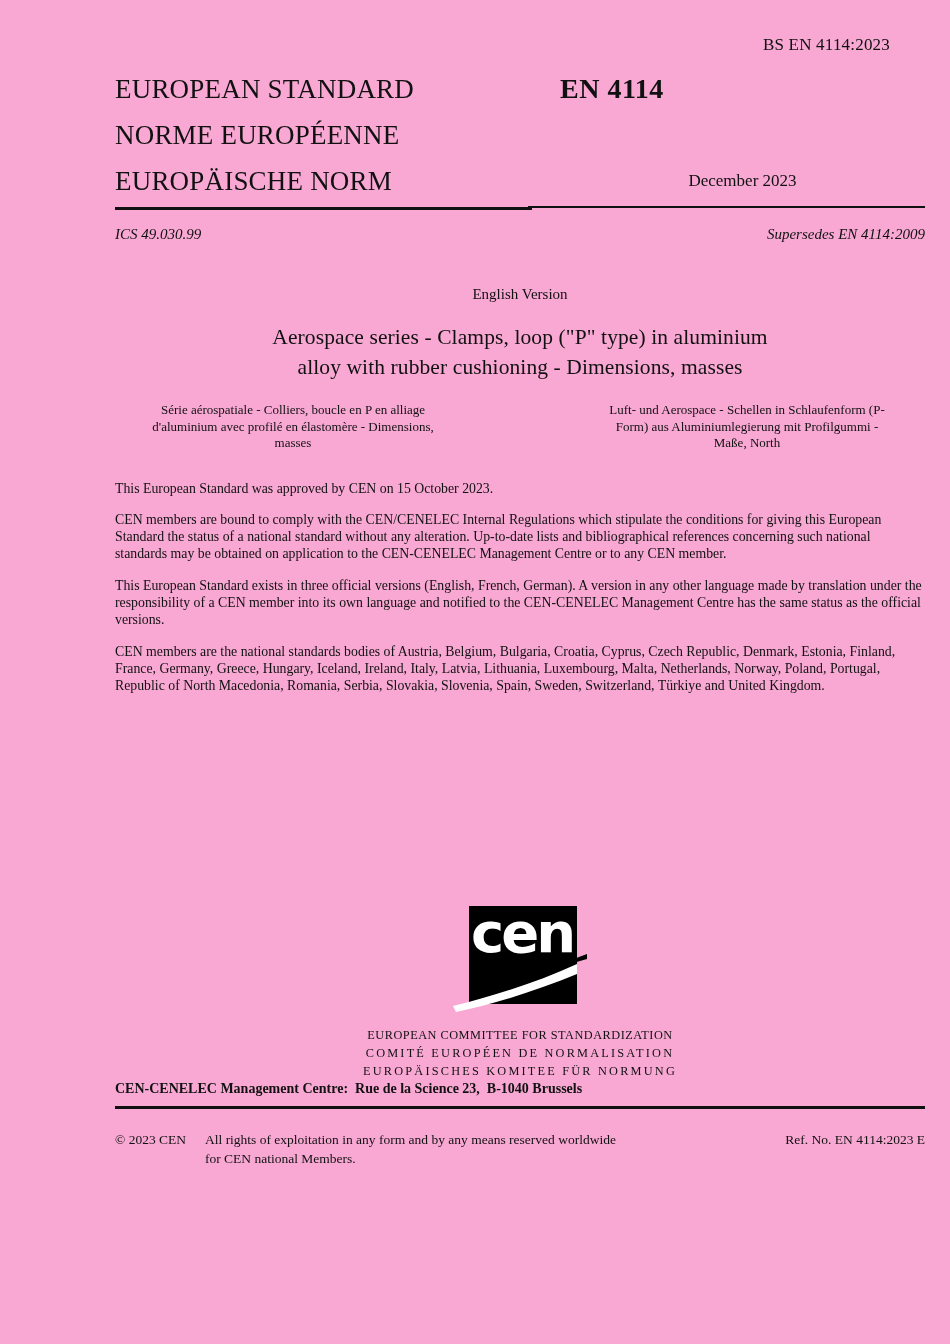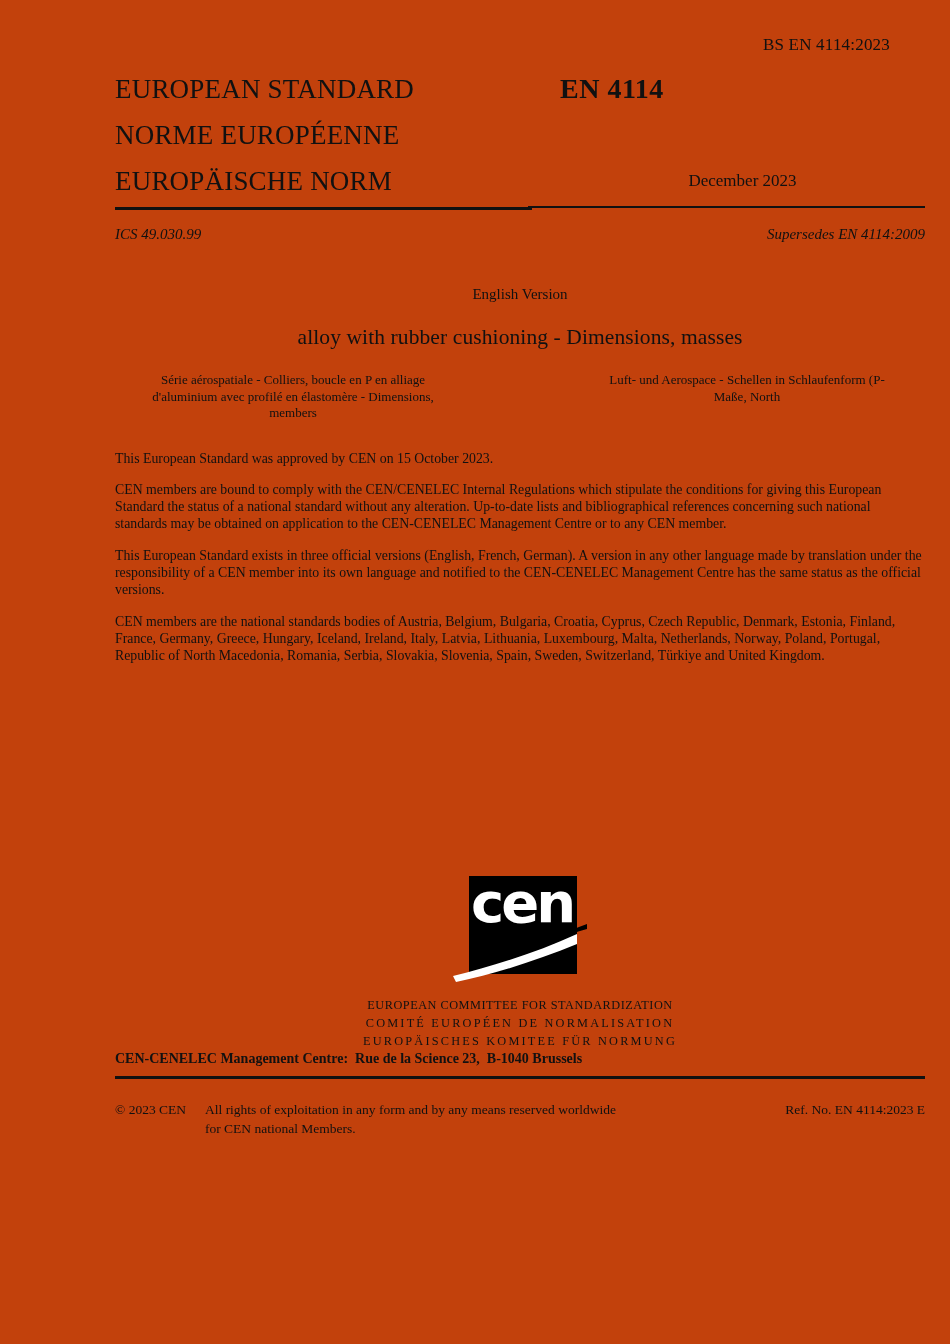"BS EN 4114:2023" .page { background: #c2410c -> #f9a8d4 }
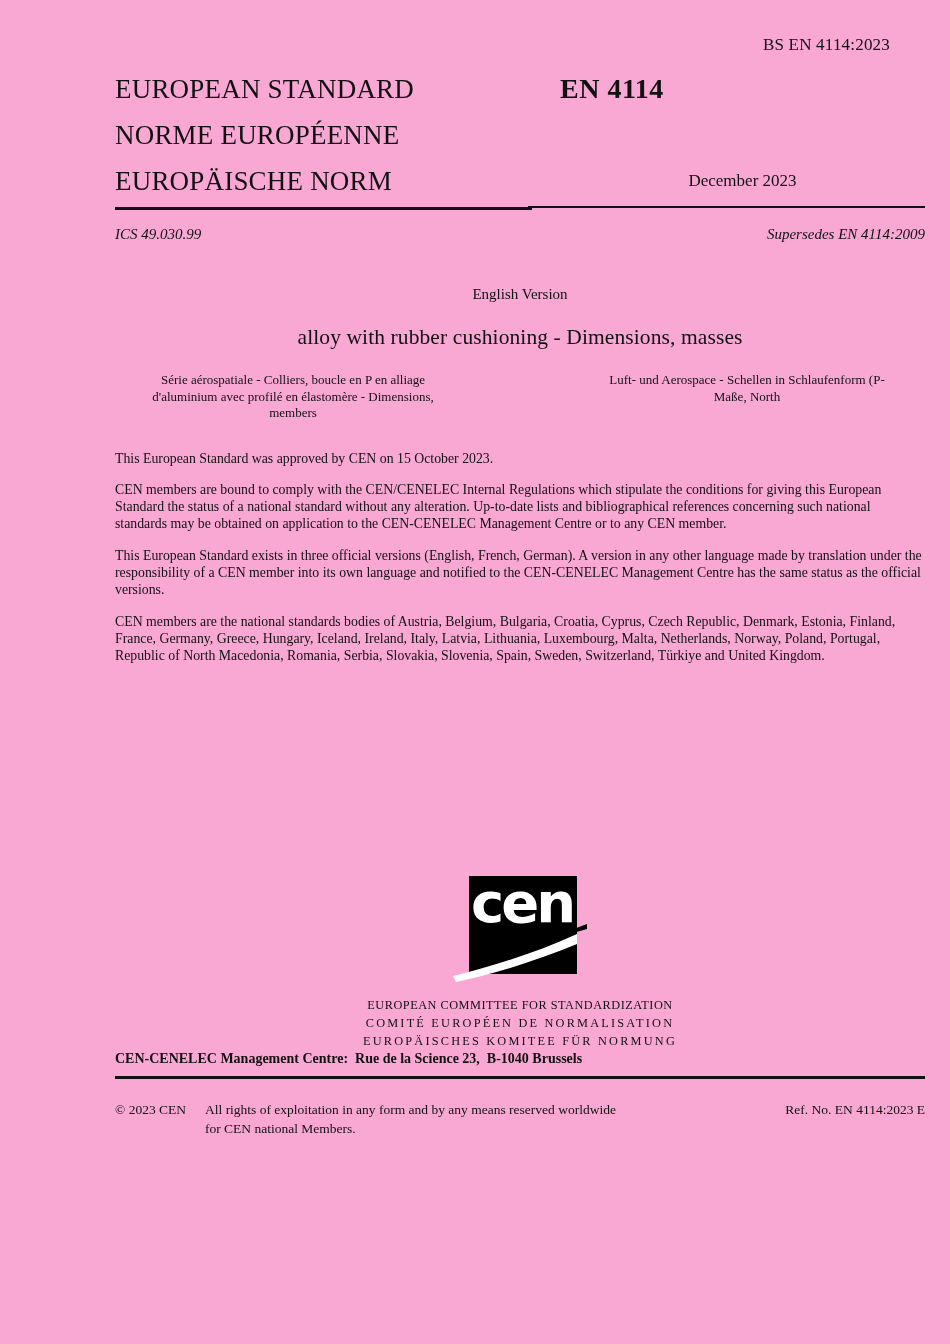"Aerospace series - Clamps, loop" div { html: none -> <div>Aerospace series - Clamps, loop ("P" type) in aluminium</div> }
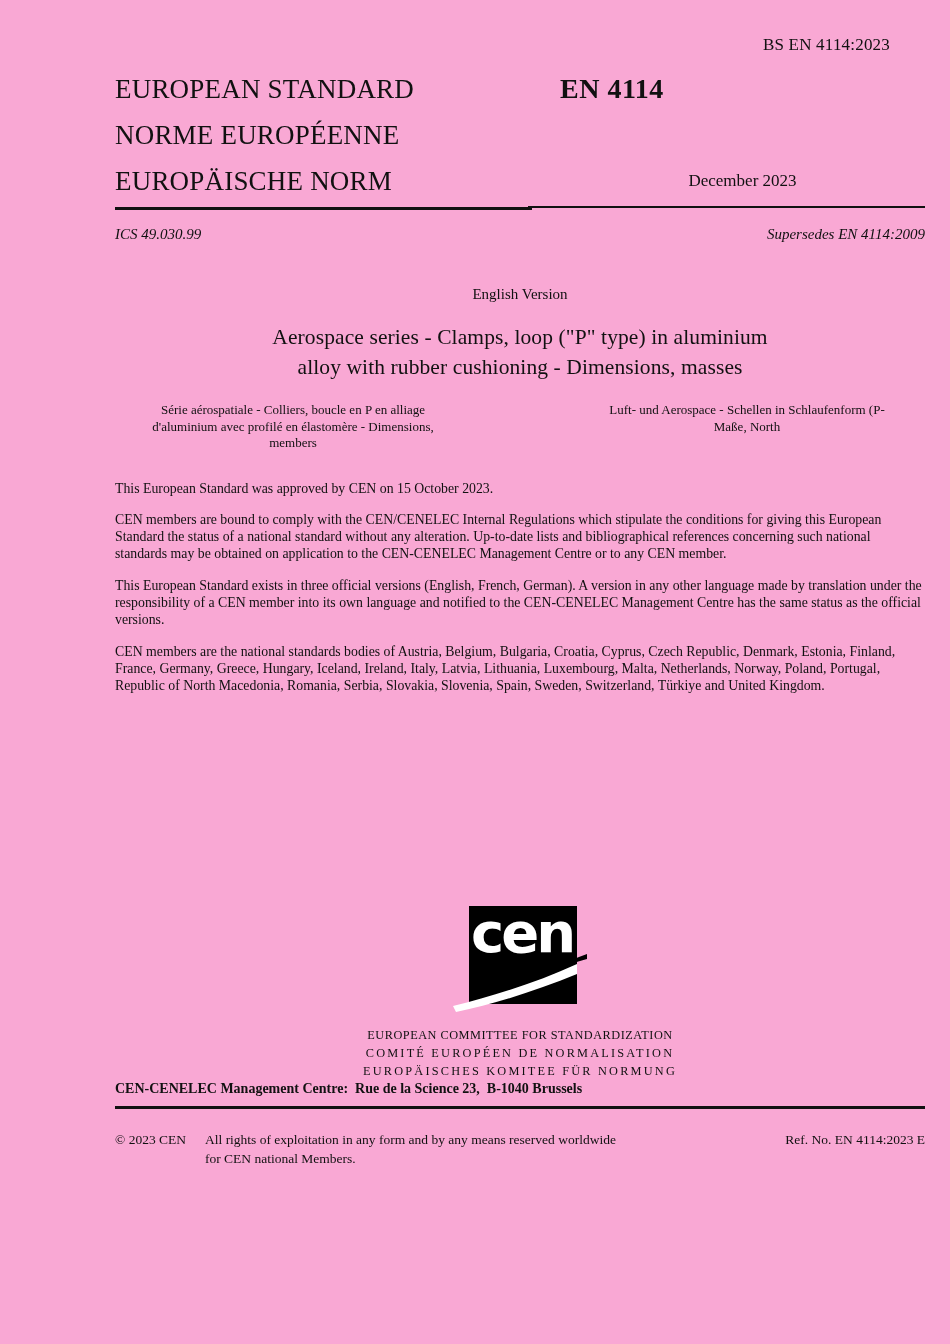"Form) aus Aluminiumlegierung mit" div { html: none -> <div>Form) aus Aluminiumlegierung mit Profilgummi -</div> }
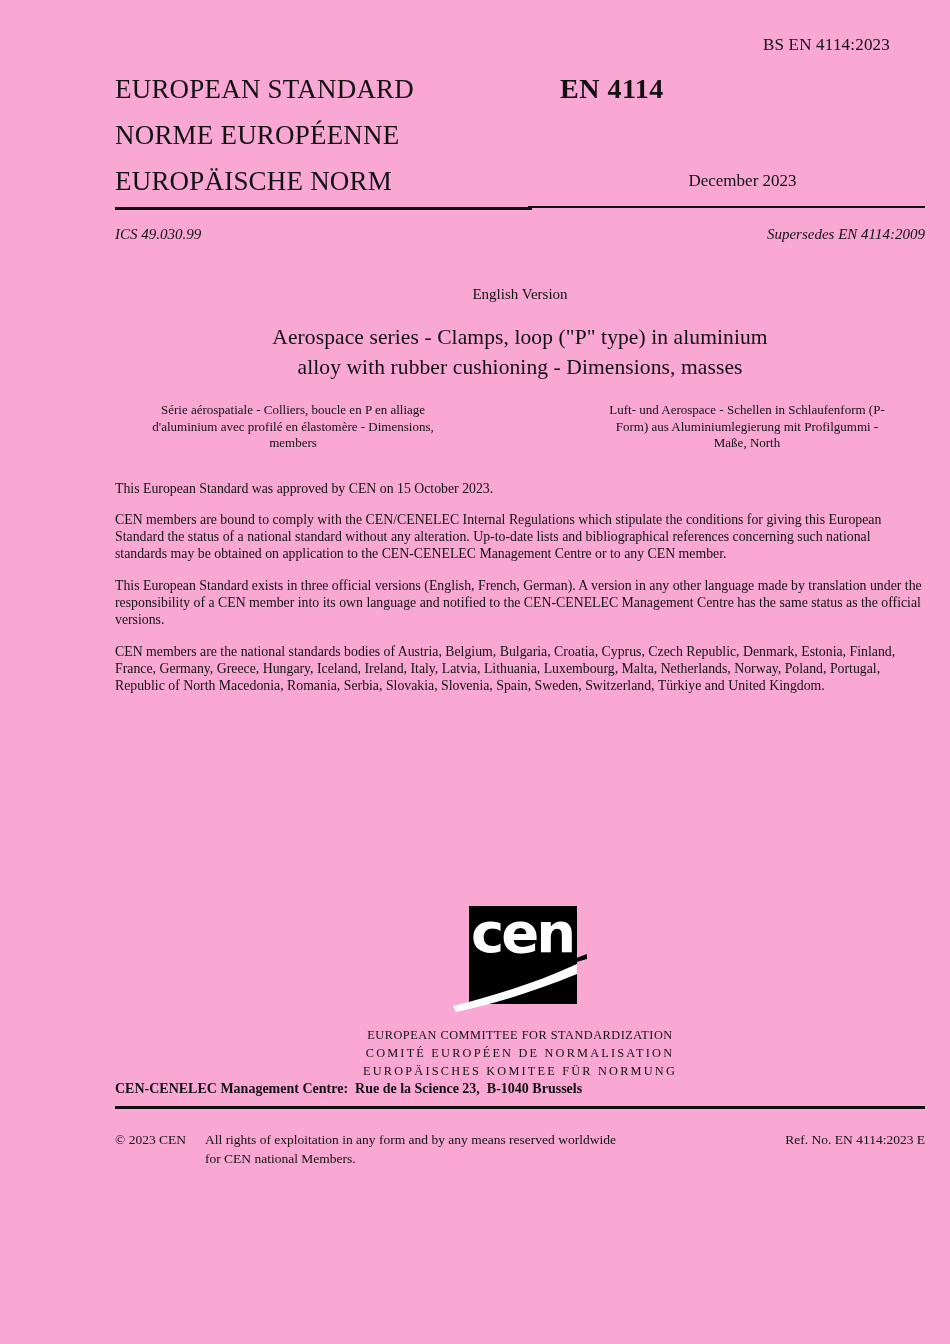"members" div { text: members -> masses }
